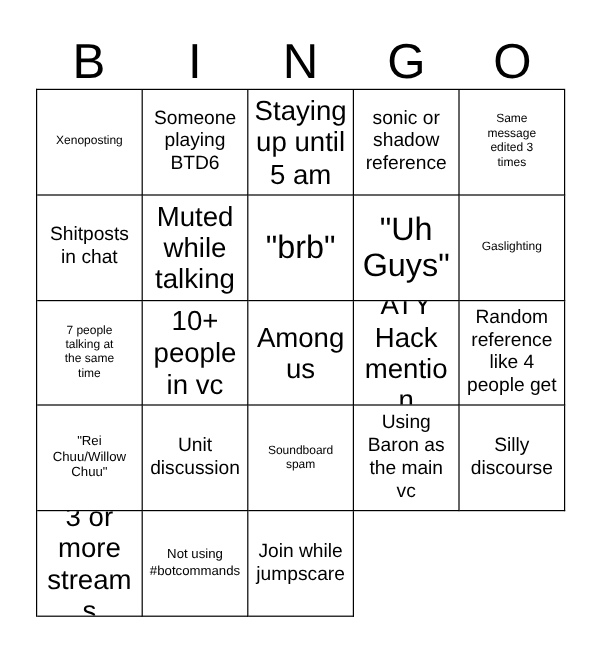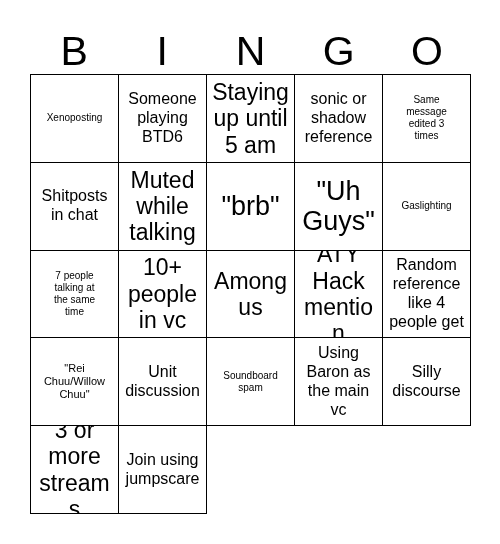"Not using" div.cell { html: none -> <div> <span>Not using #botcommands</span> </div> }
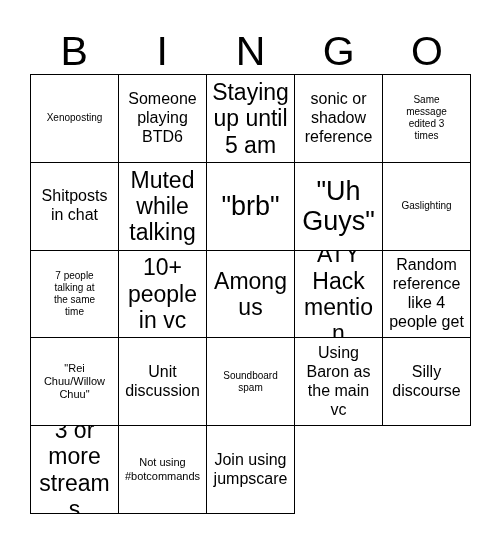"Join using" span.cell-text { text: using -> while }
